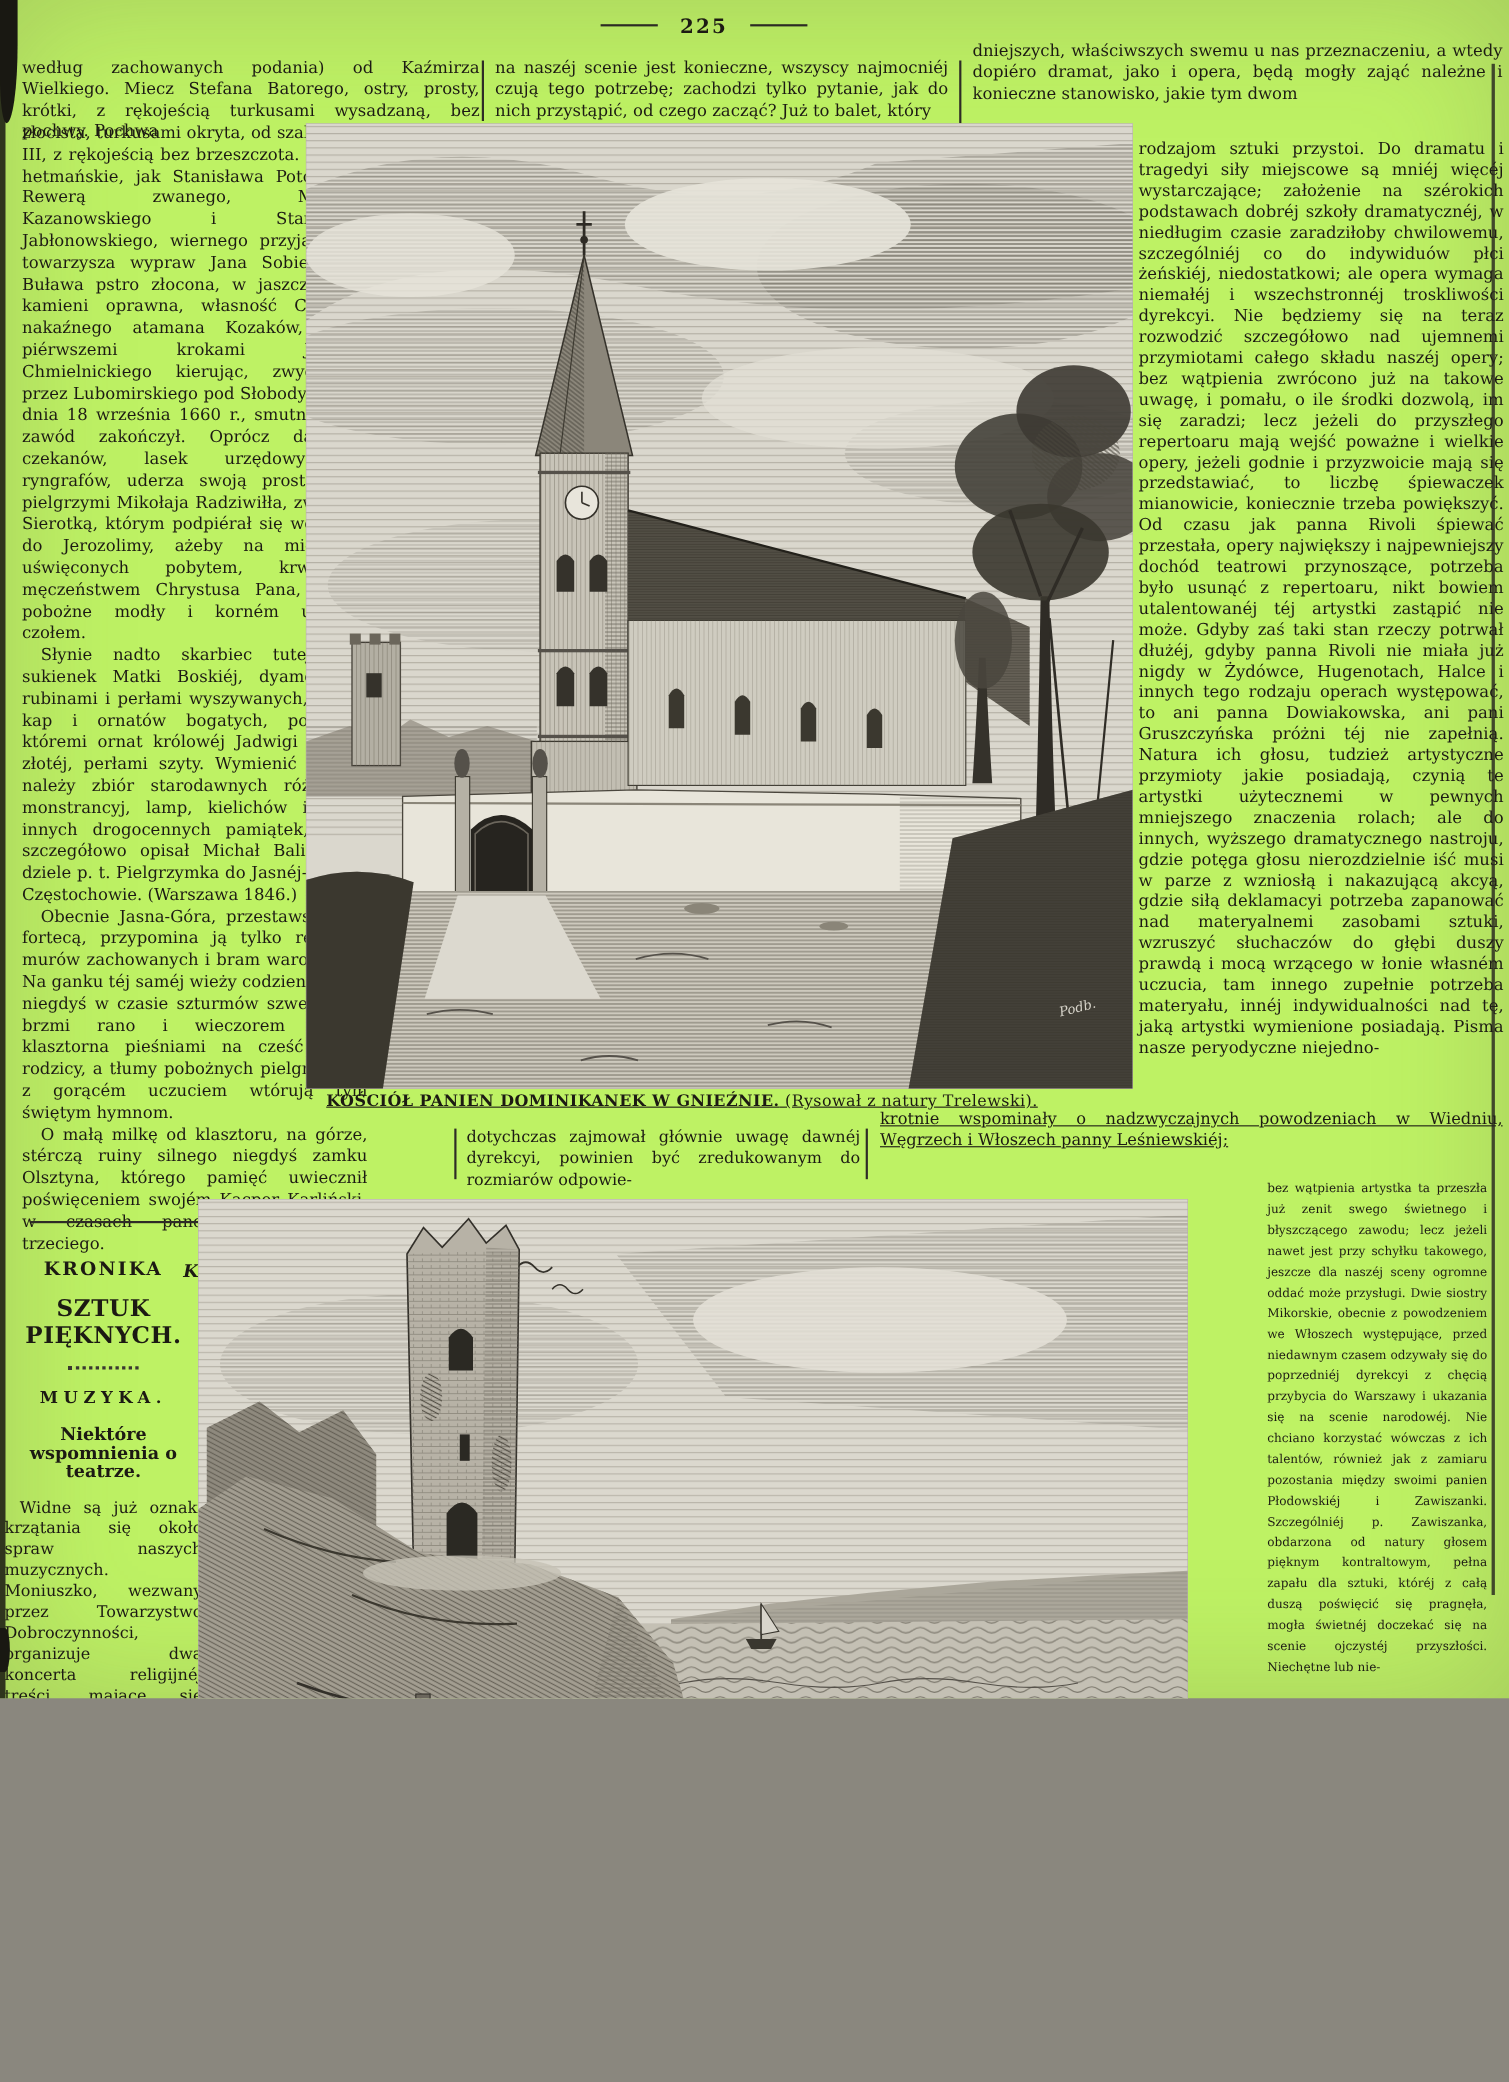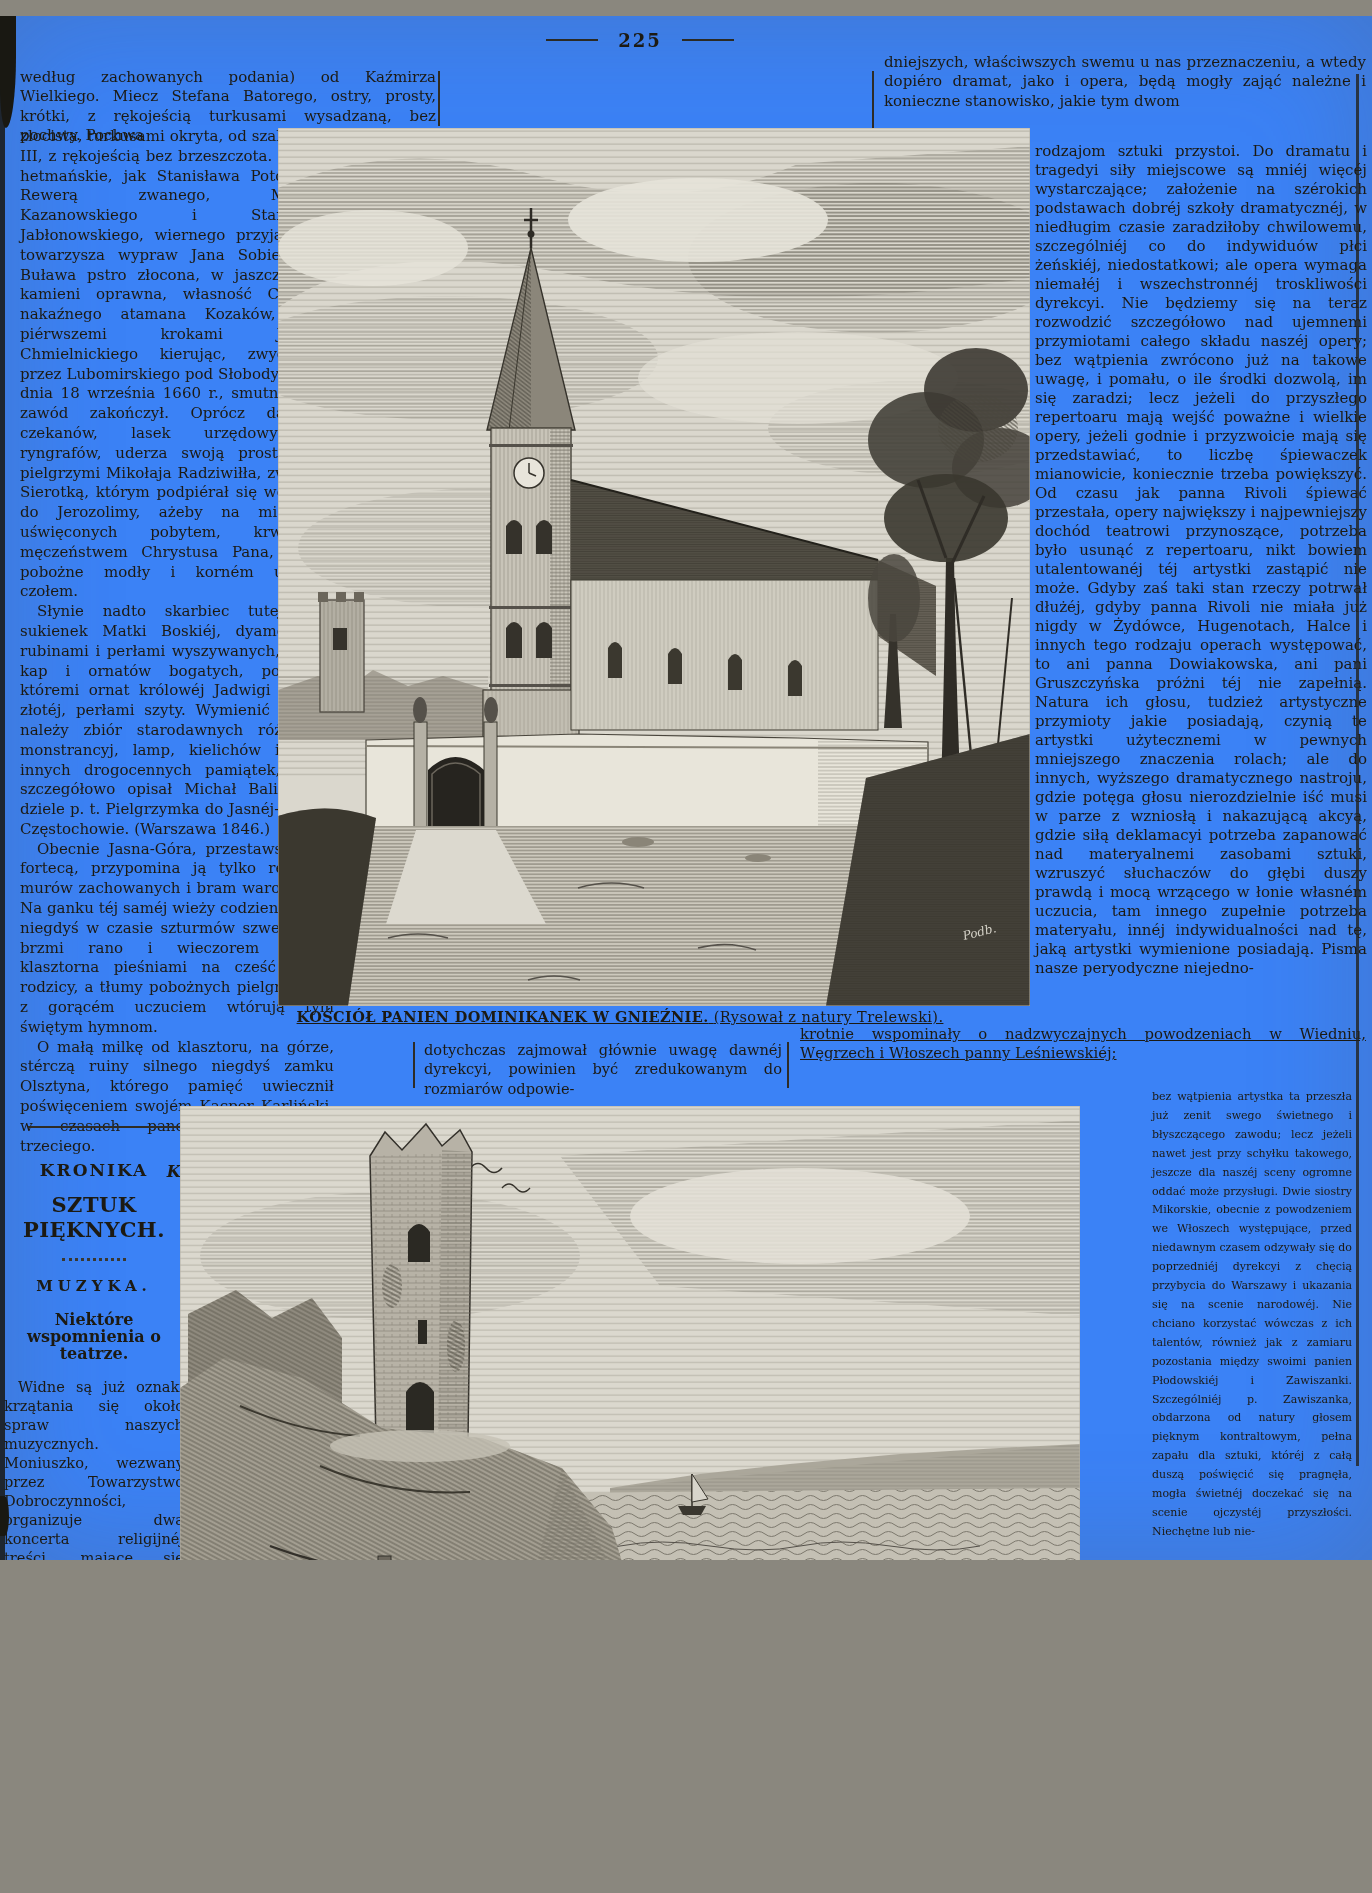"225" .page { background: #3b82f6 -> #bef264; margin: 16px auto -> 0 auto }
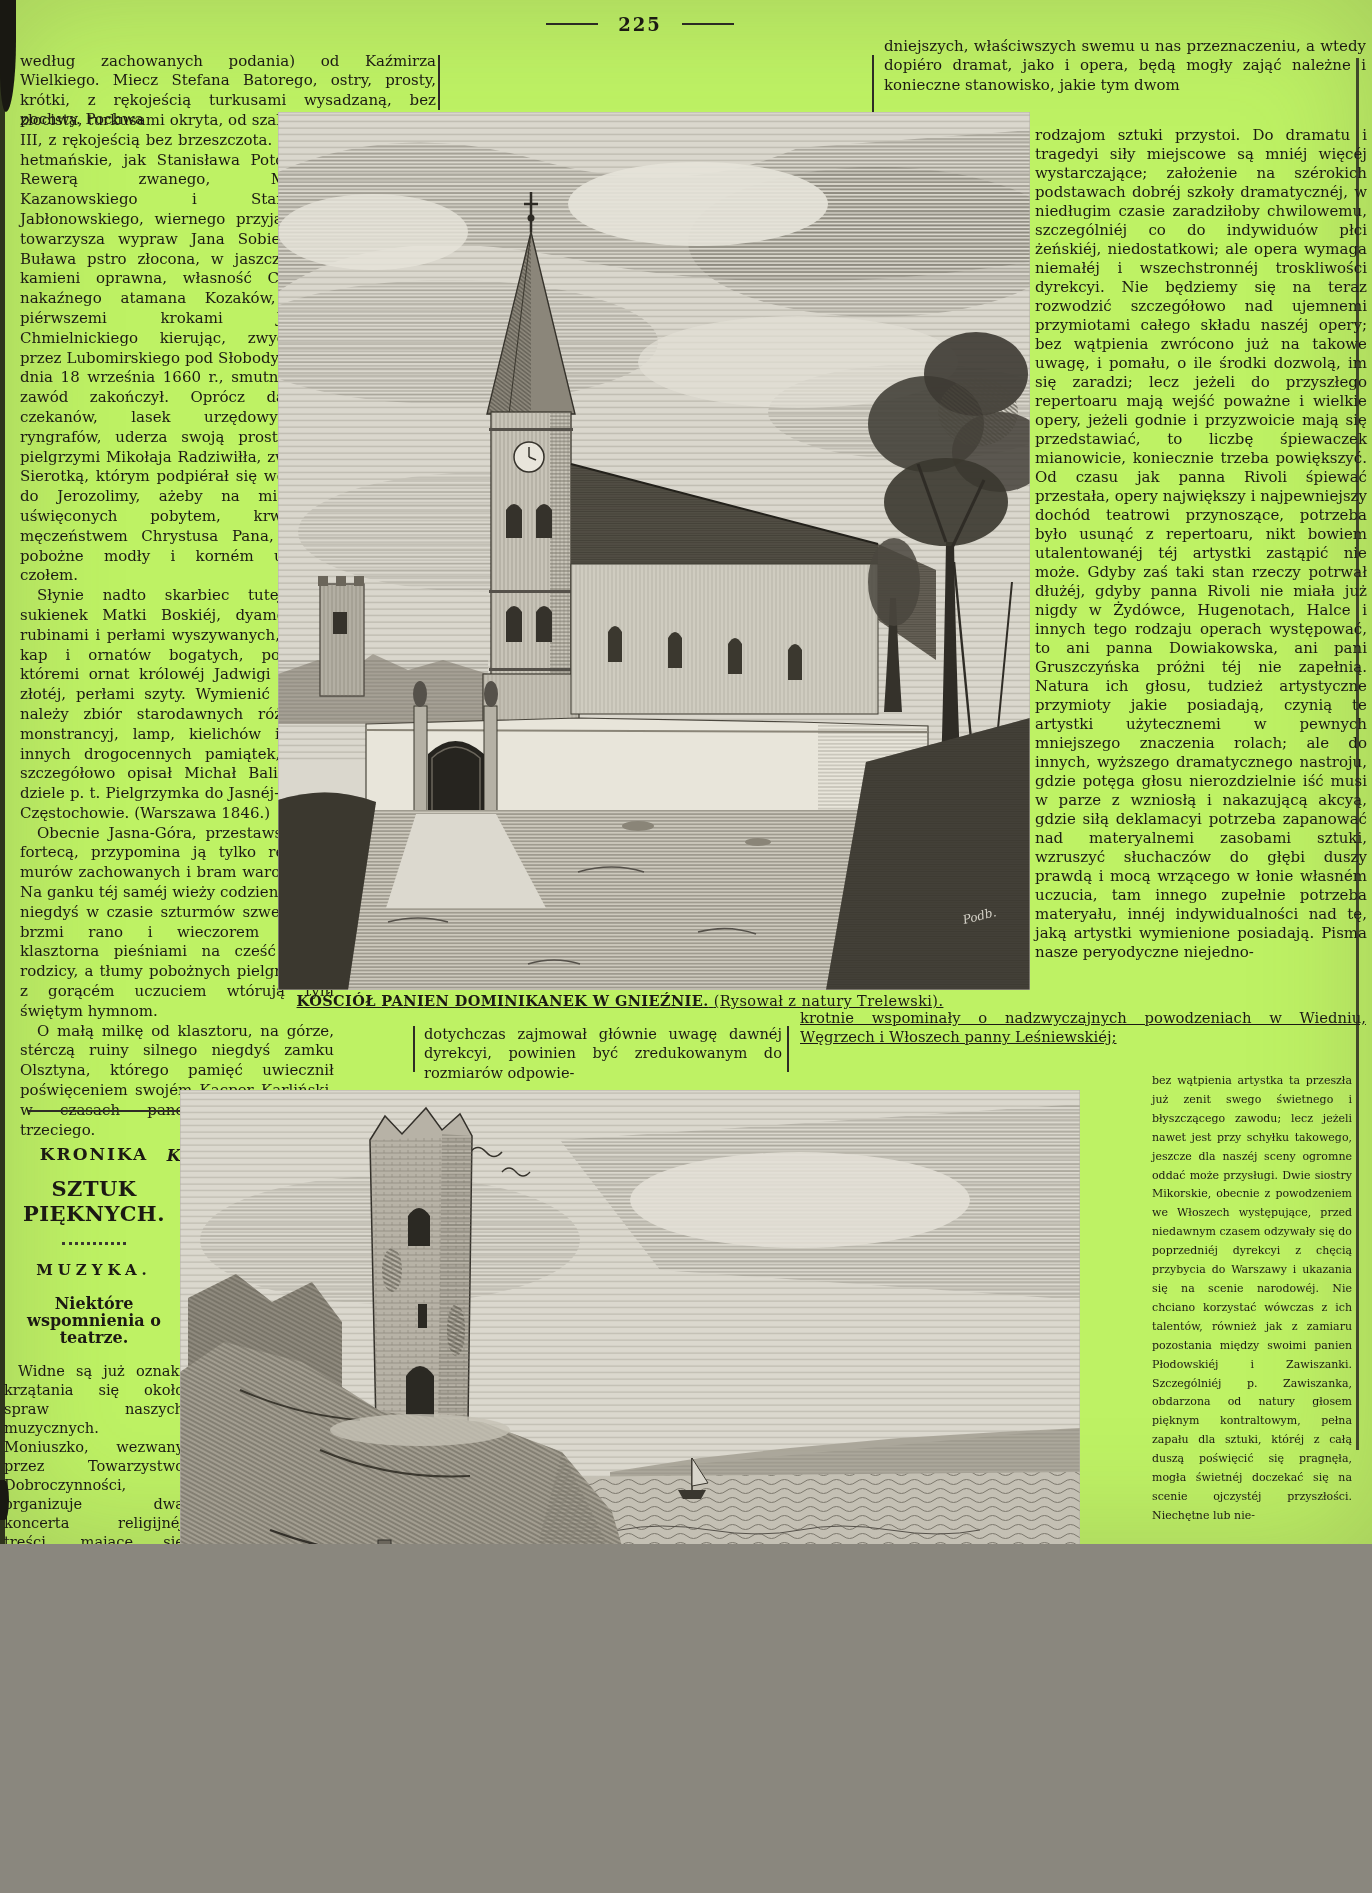"na naszéj scenie jest konieczne," div.abs { html: none -> <div> <p>na naszéj scenie jest konieczne, wszyscy najmocniéj czują tego potrzebę; zachodzi tylko pytanie, jak do nich przystąpić, od czego zacząć? Już to balet, który</p> </div> }
